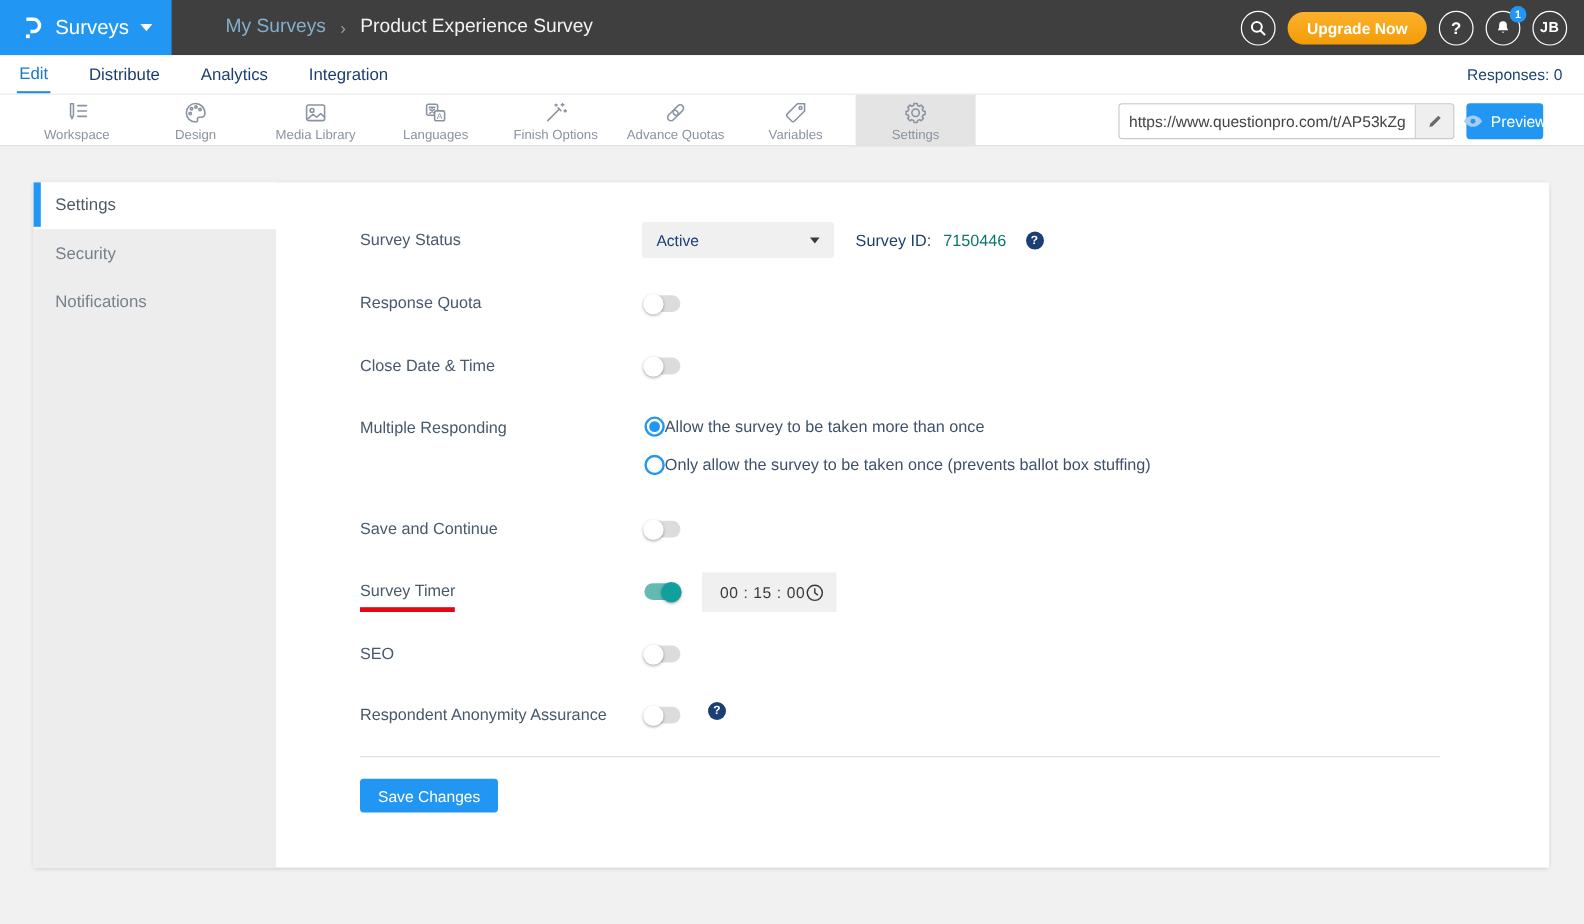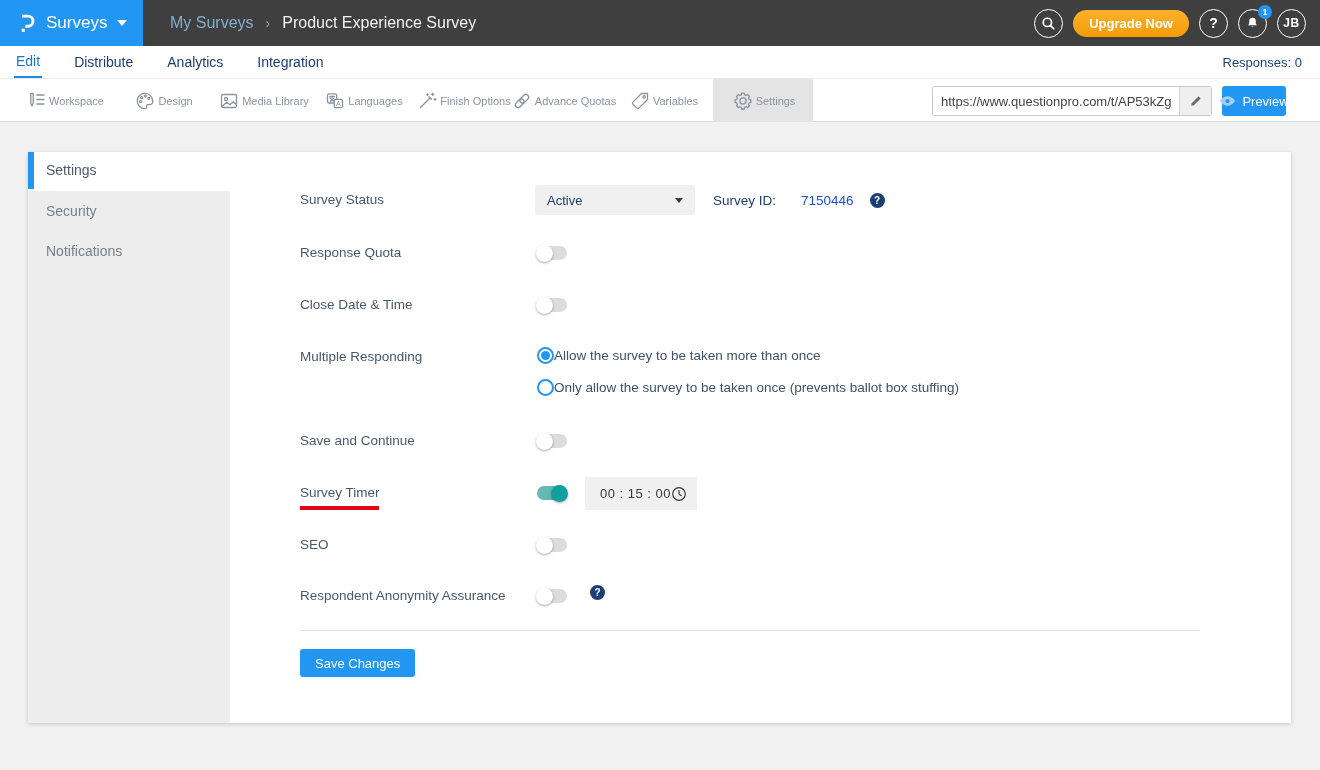"My Surveys" .breadcrumb { left: 170px -> 188px }
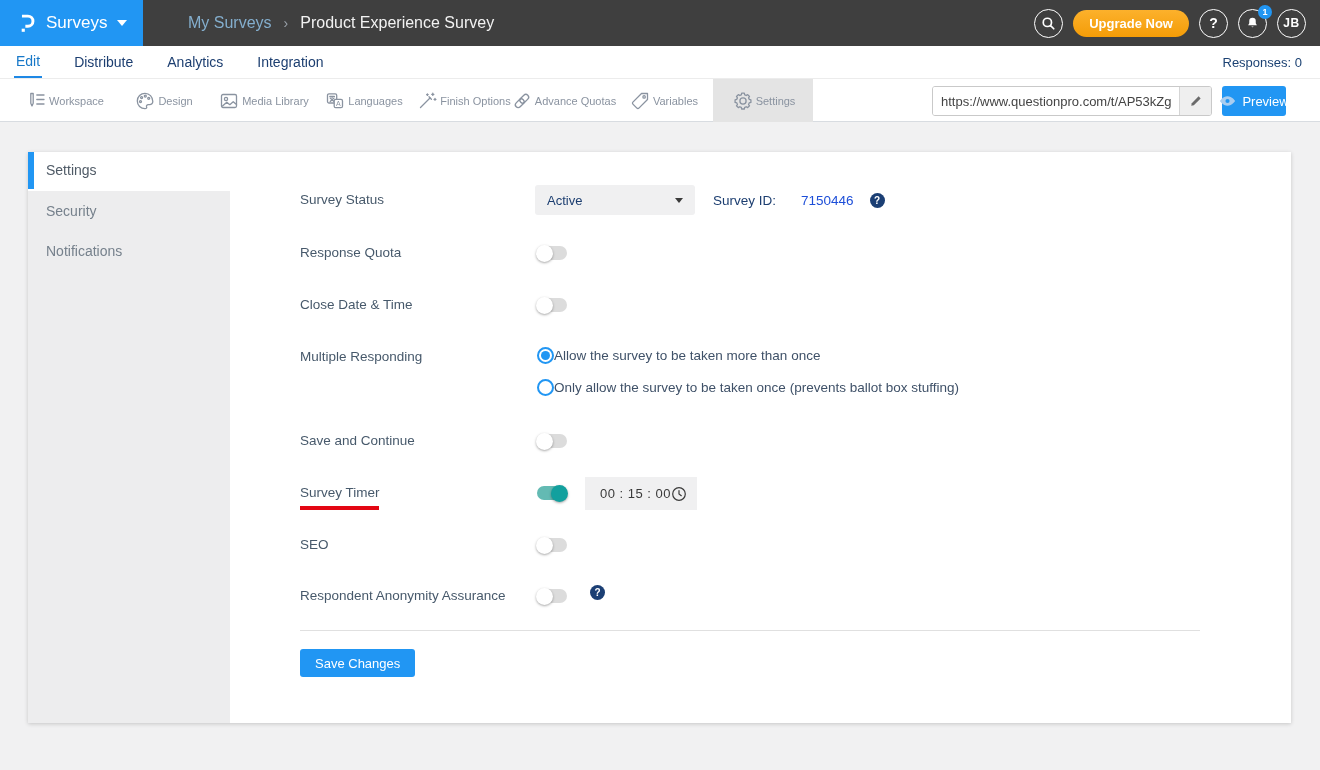"Workspace" .tool-item { flex-direction: row -> column }
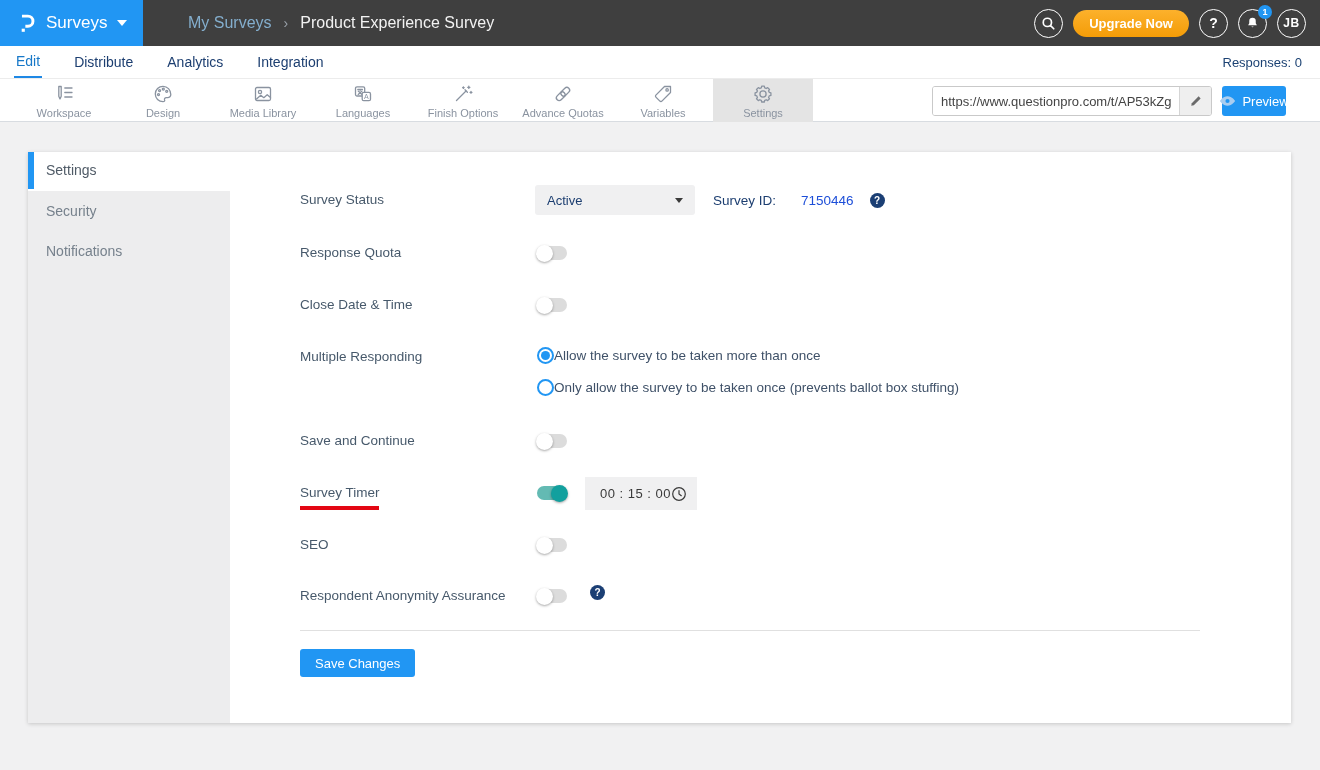"7150446" .sid-value { color: #1d4ed8 -> #0f766e; margin-left: 25px -> 10px }
